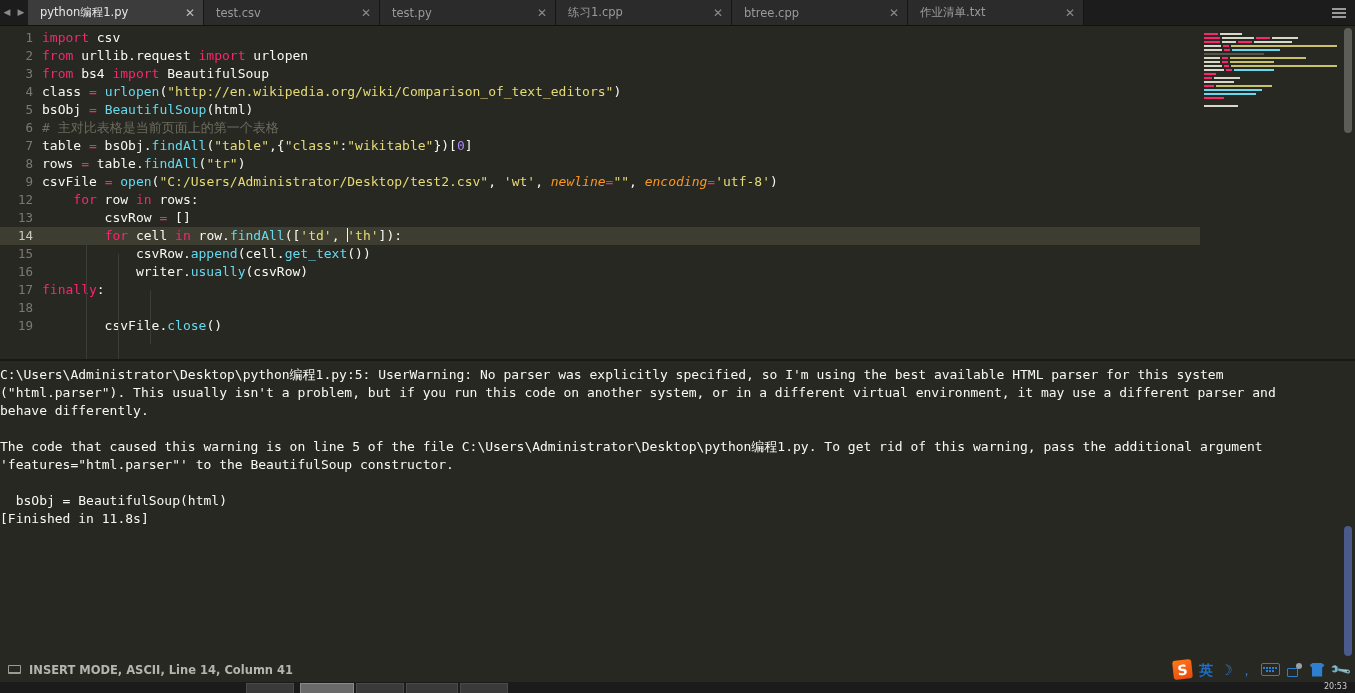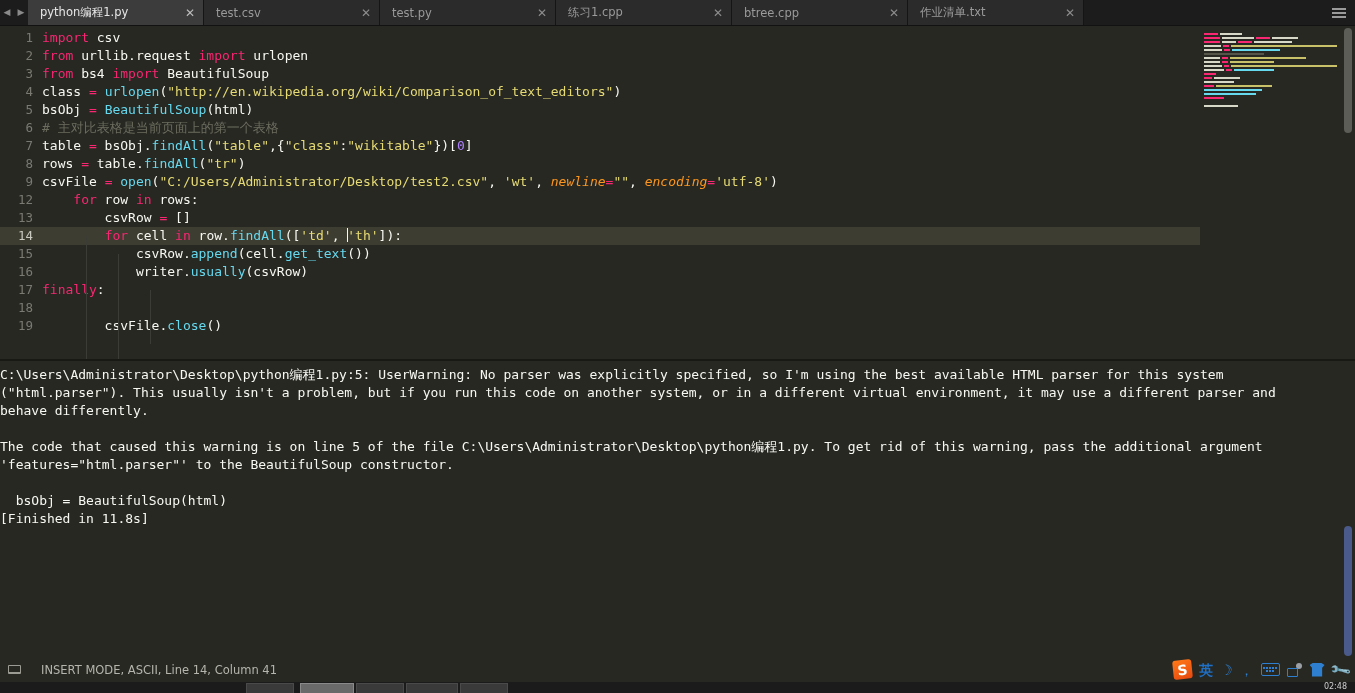"INSERT MODE, ASCII, Line 14," .sb-text { font-weight: none -> bold; margin-left: 20px -> 8px }
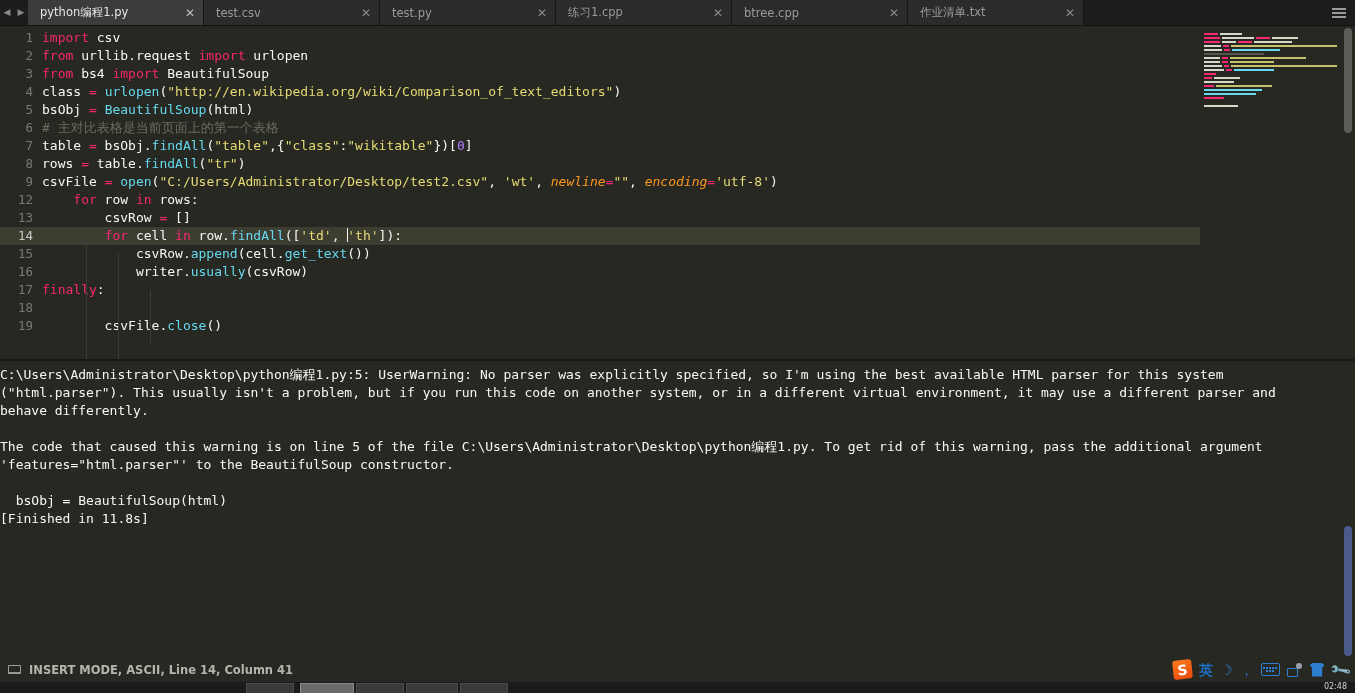"02:48" span.clock { text: 02:48 -> 20:53 }
